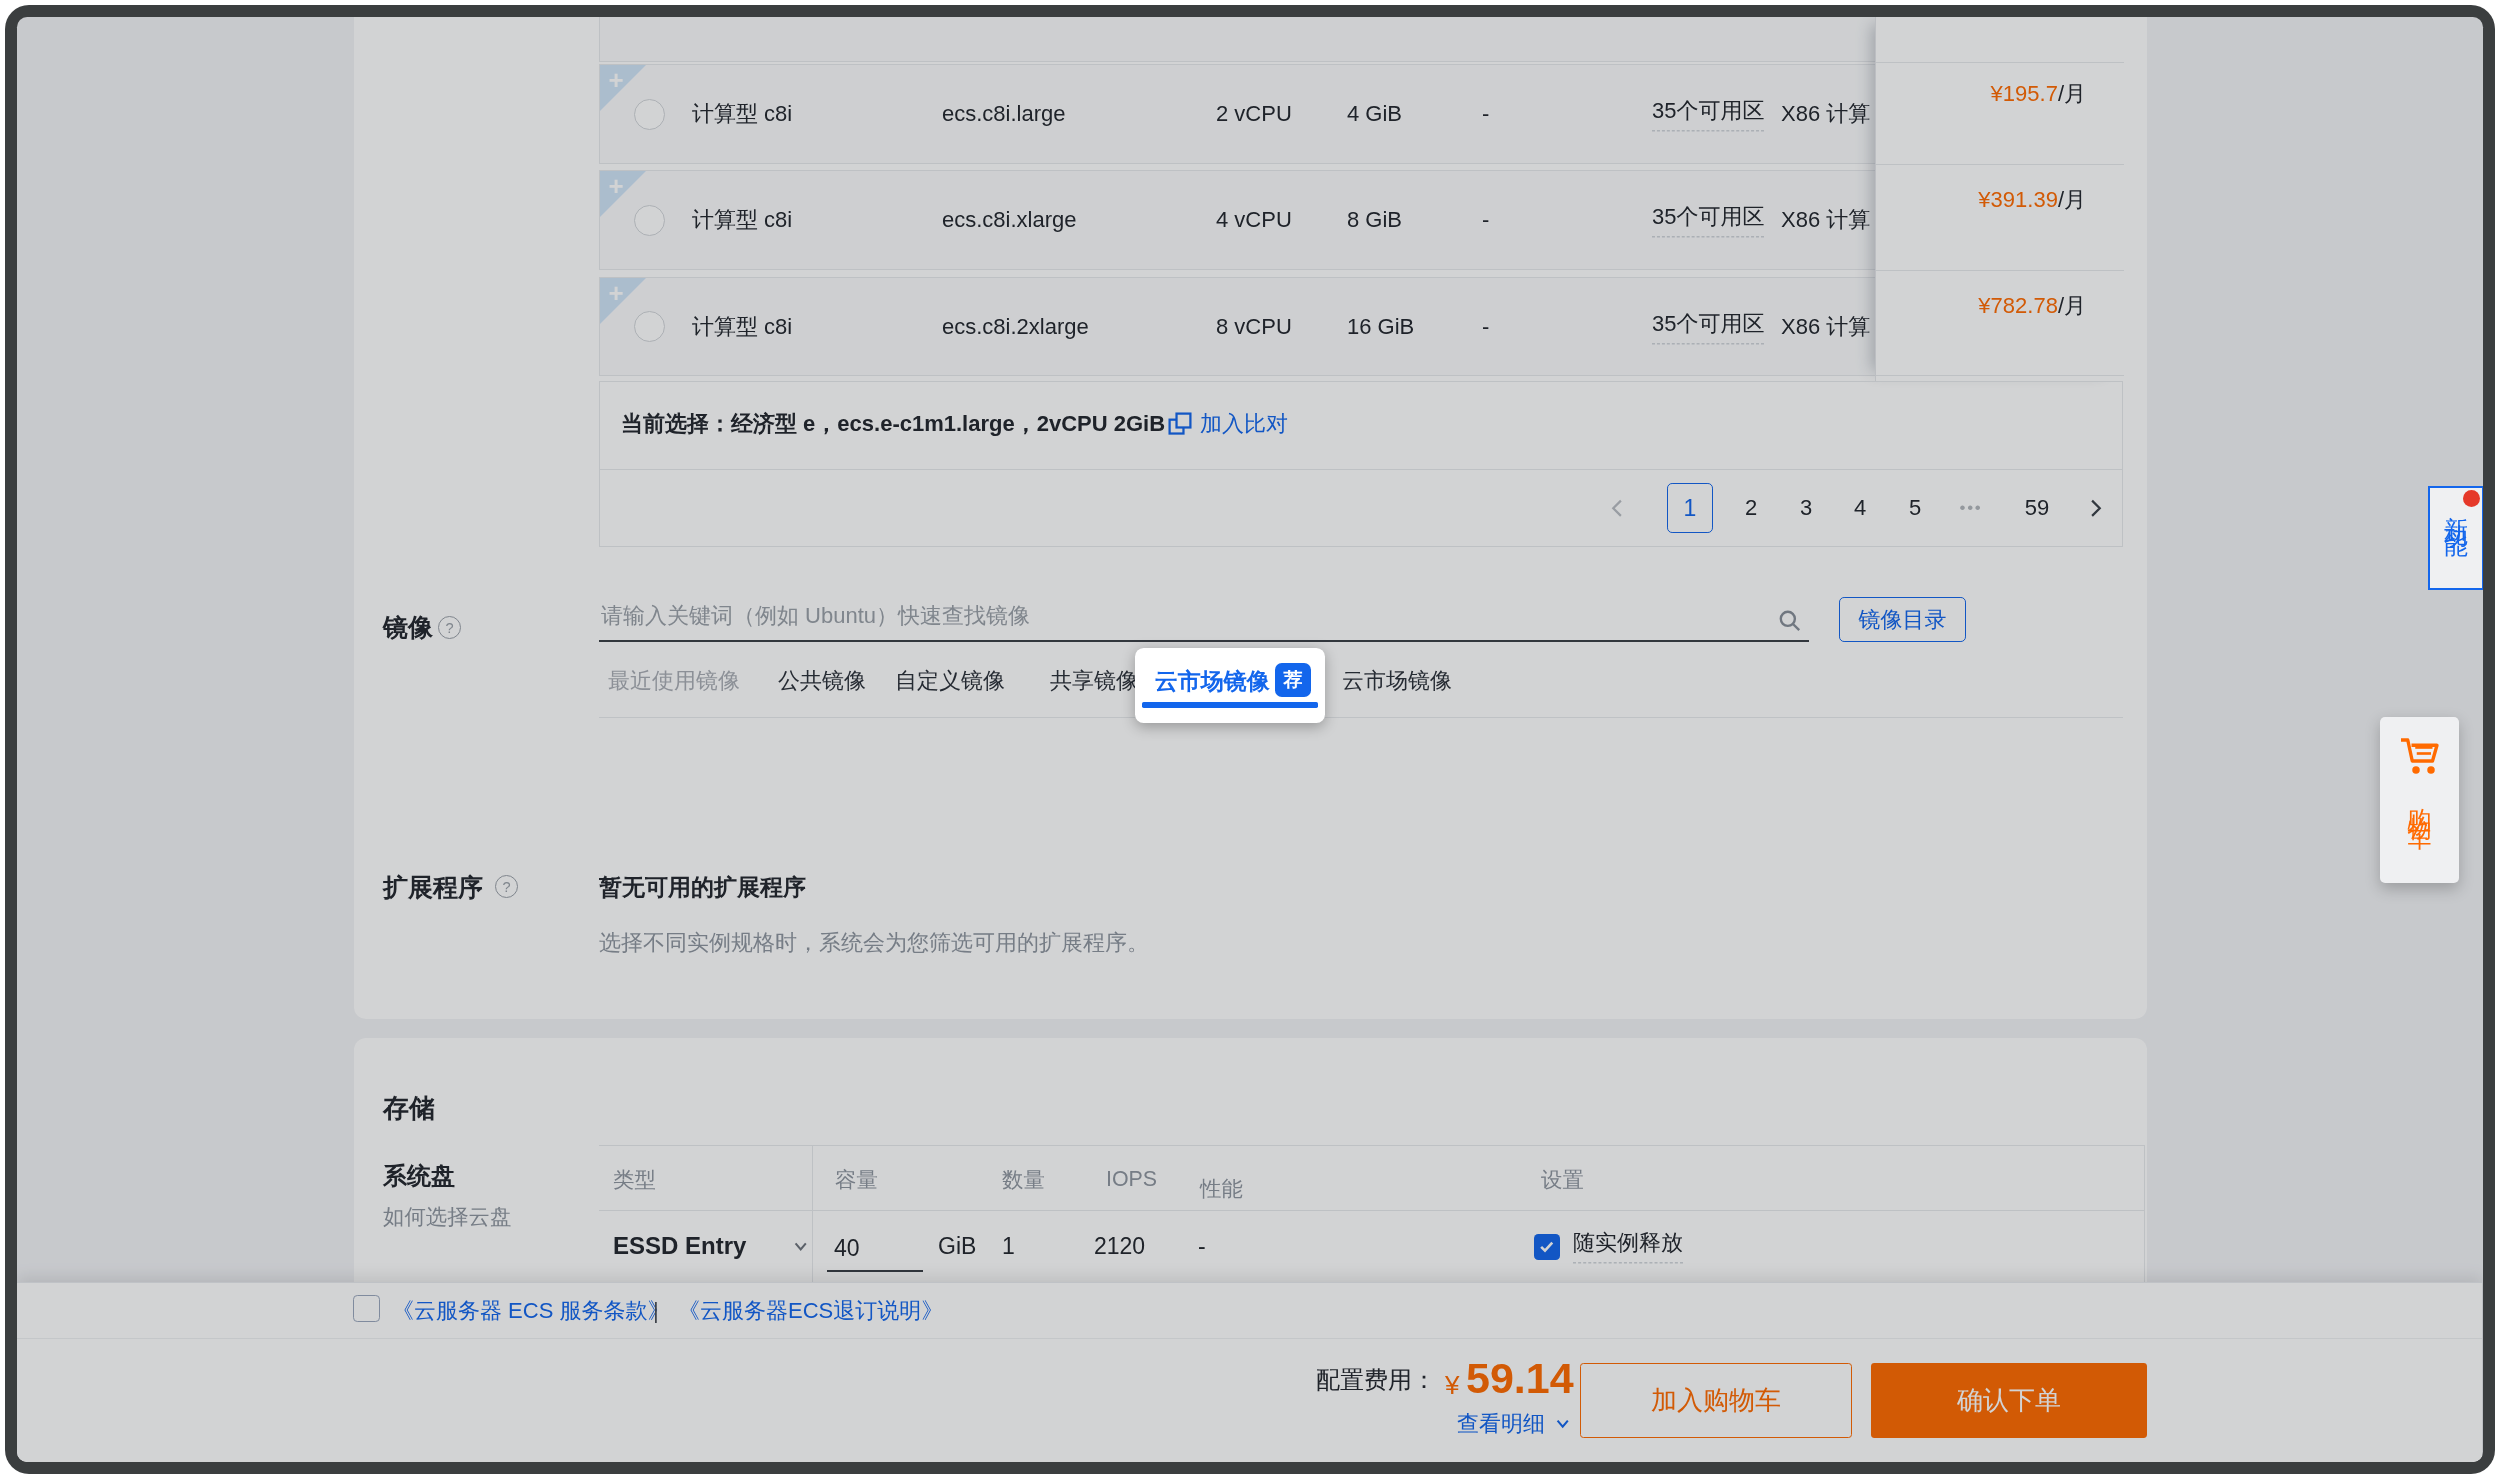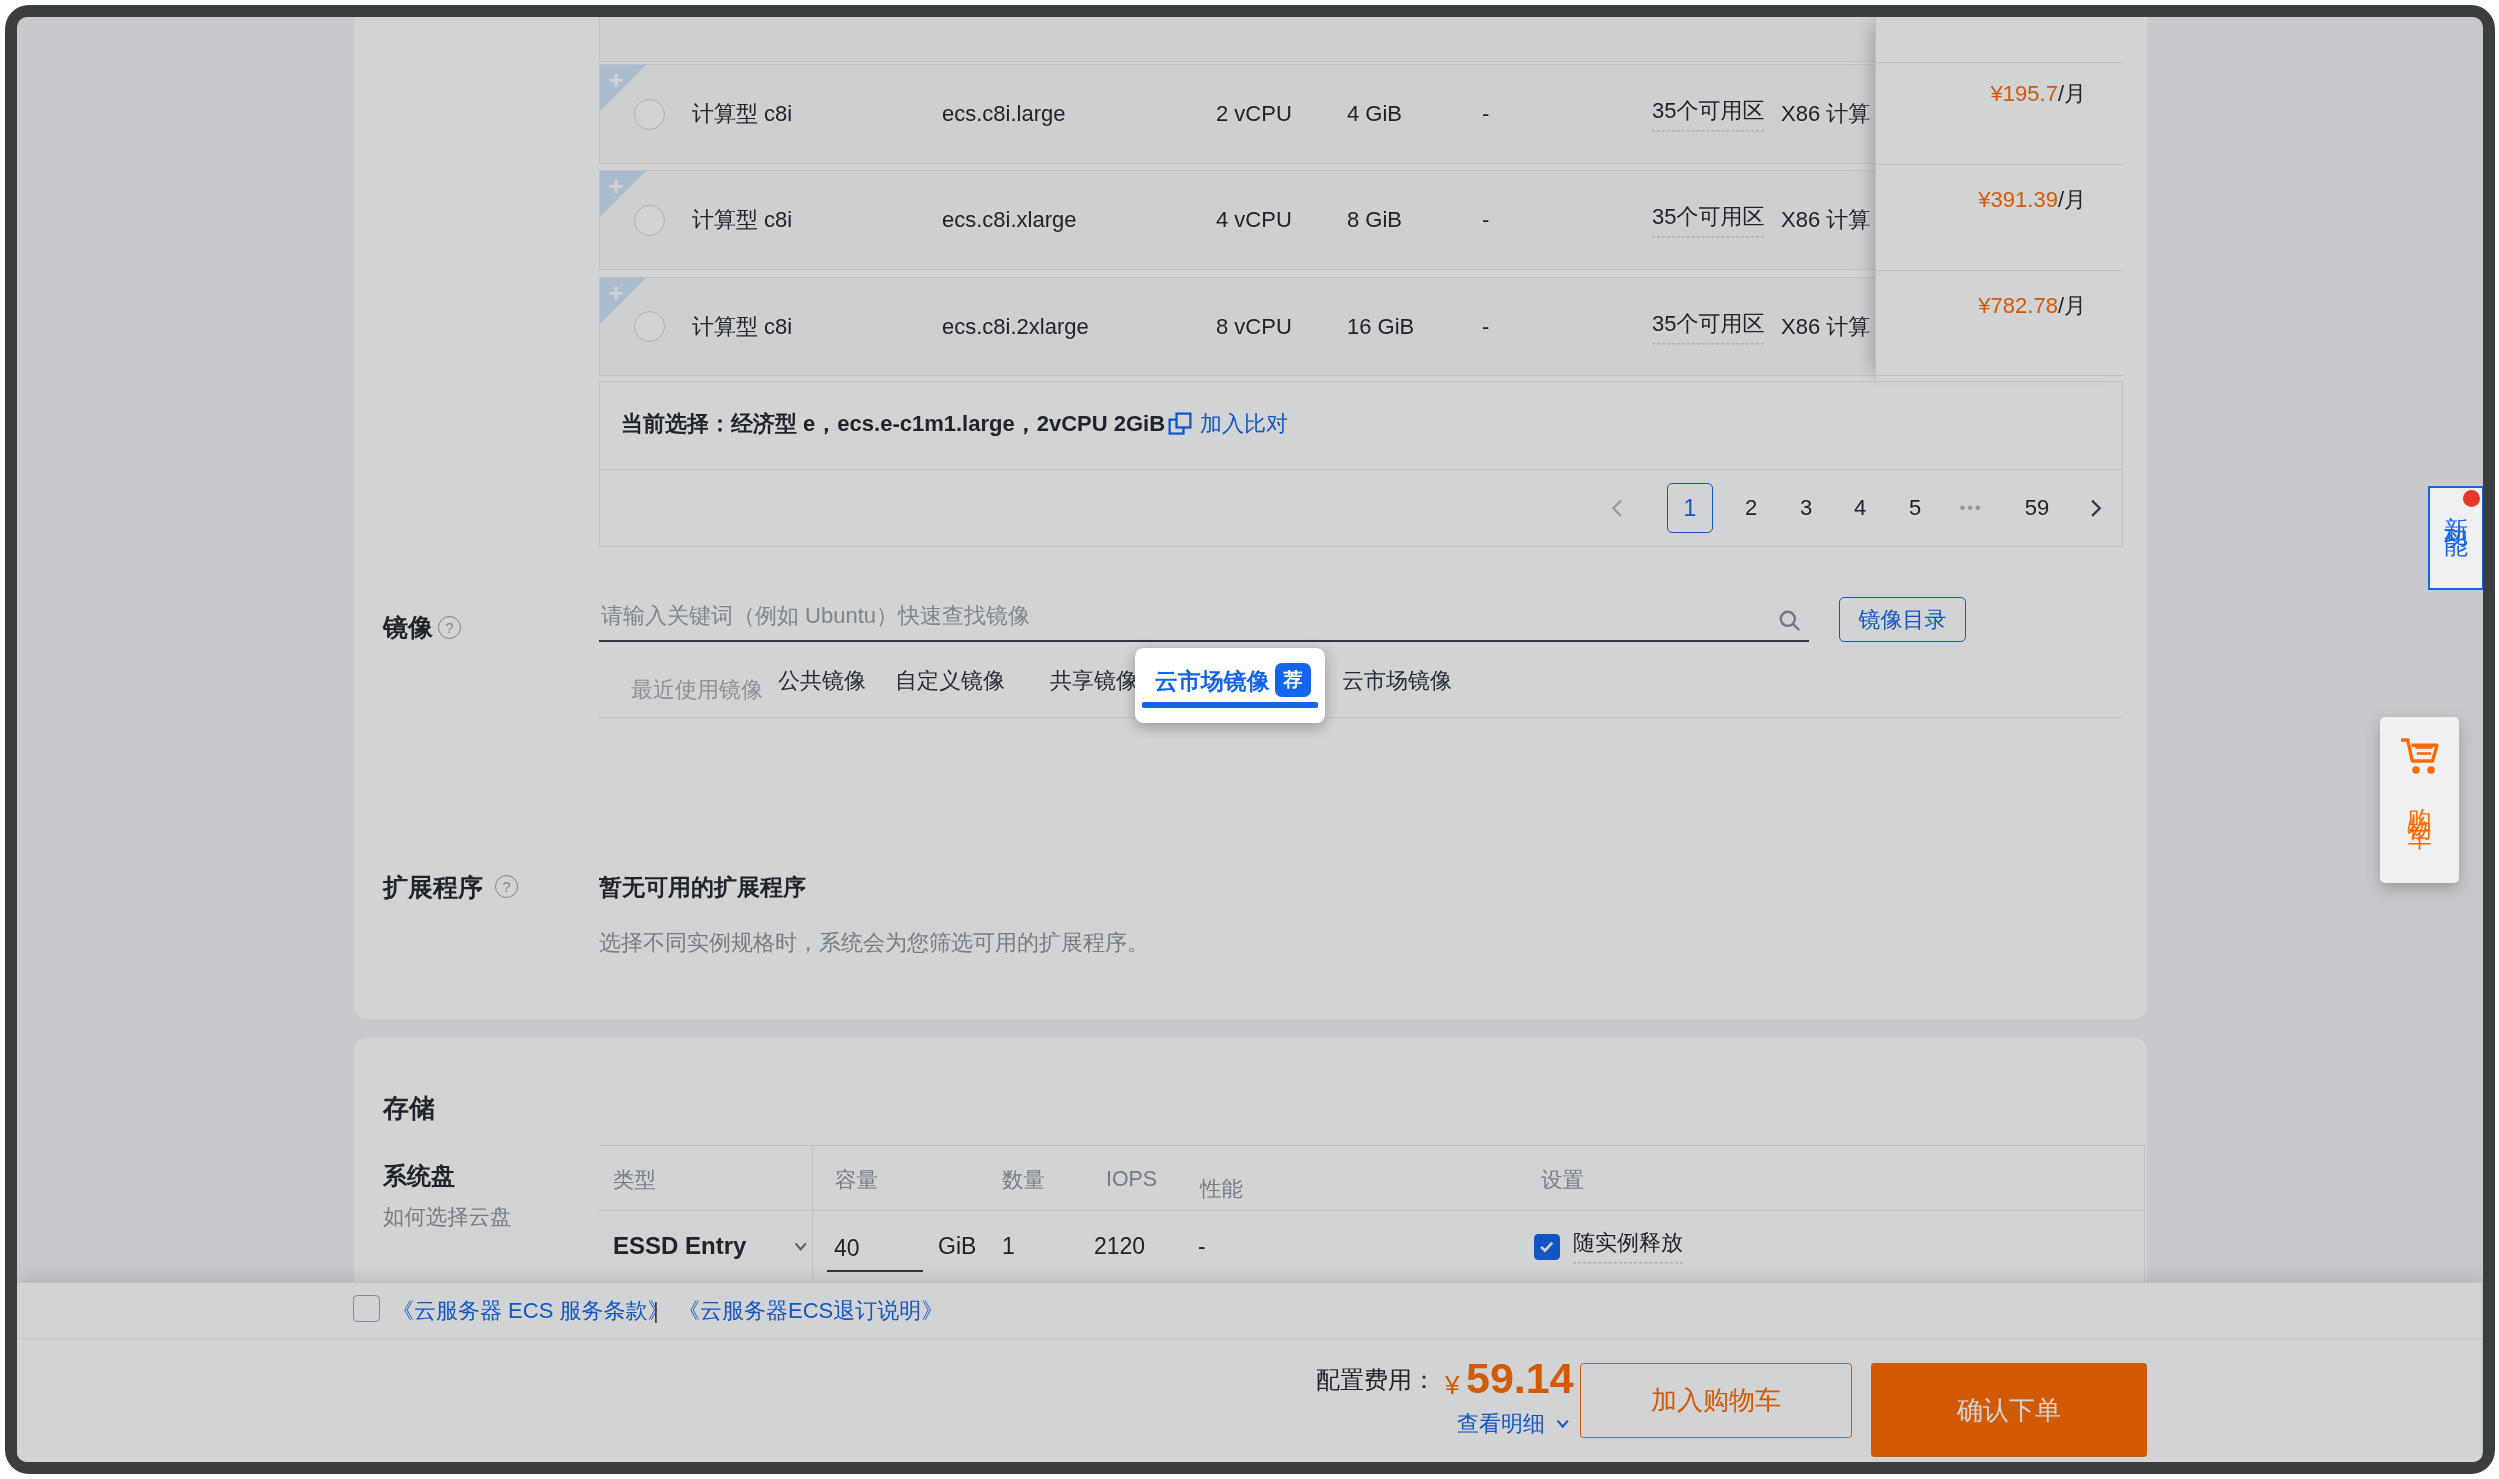"最近使用镜像" span.abs { left: 631px -> 608px; margin-top: 9px -> none }
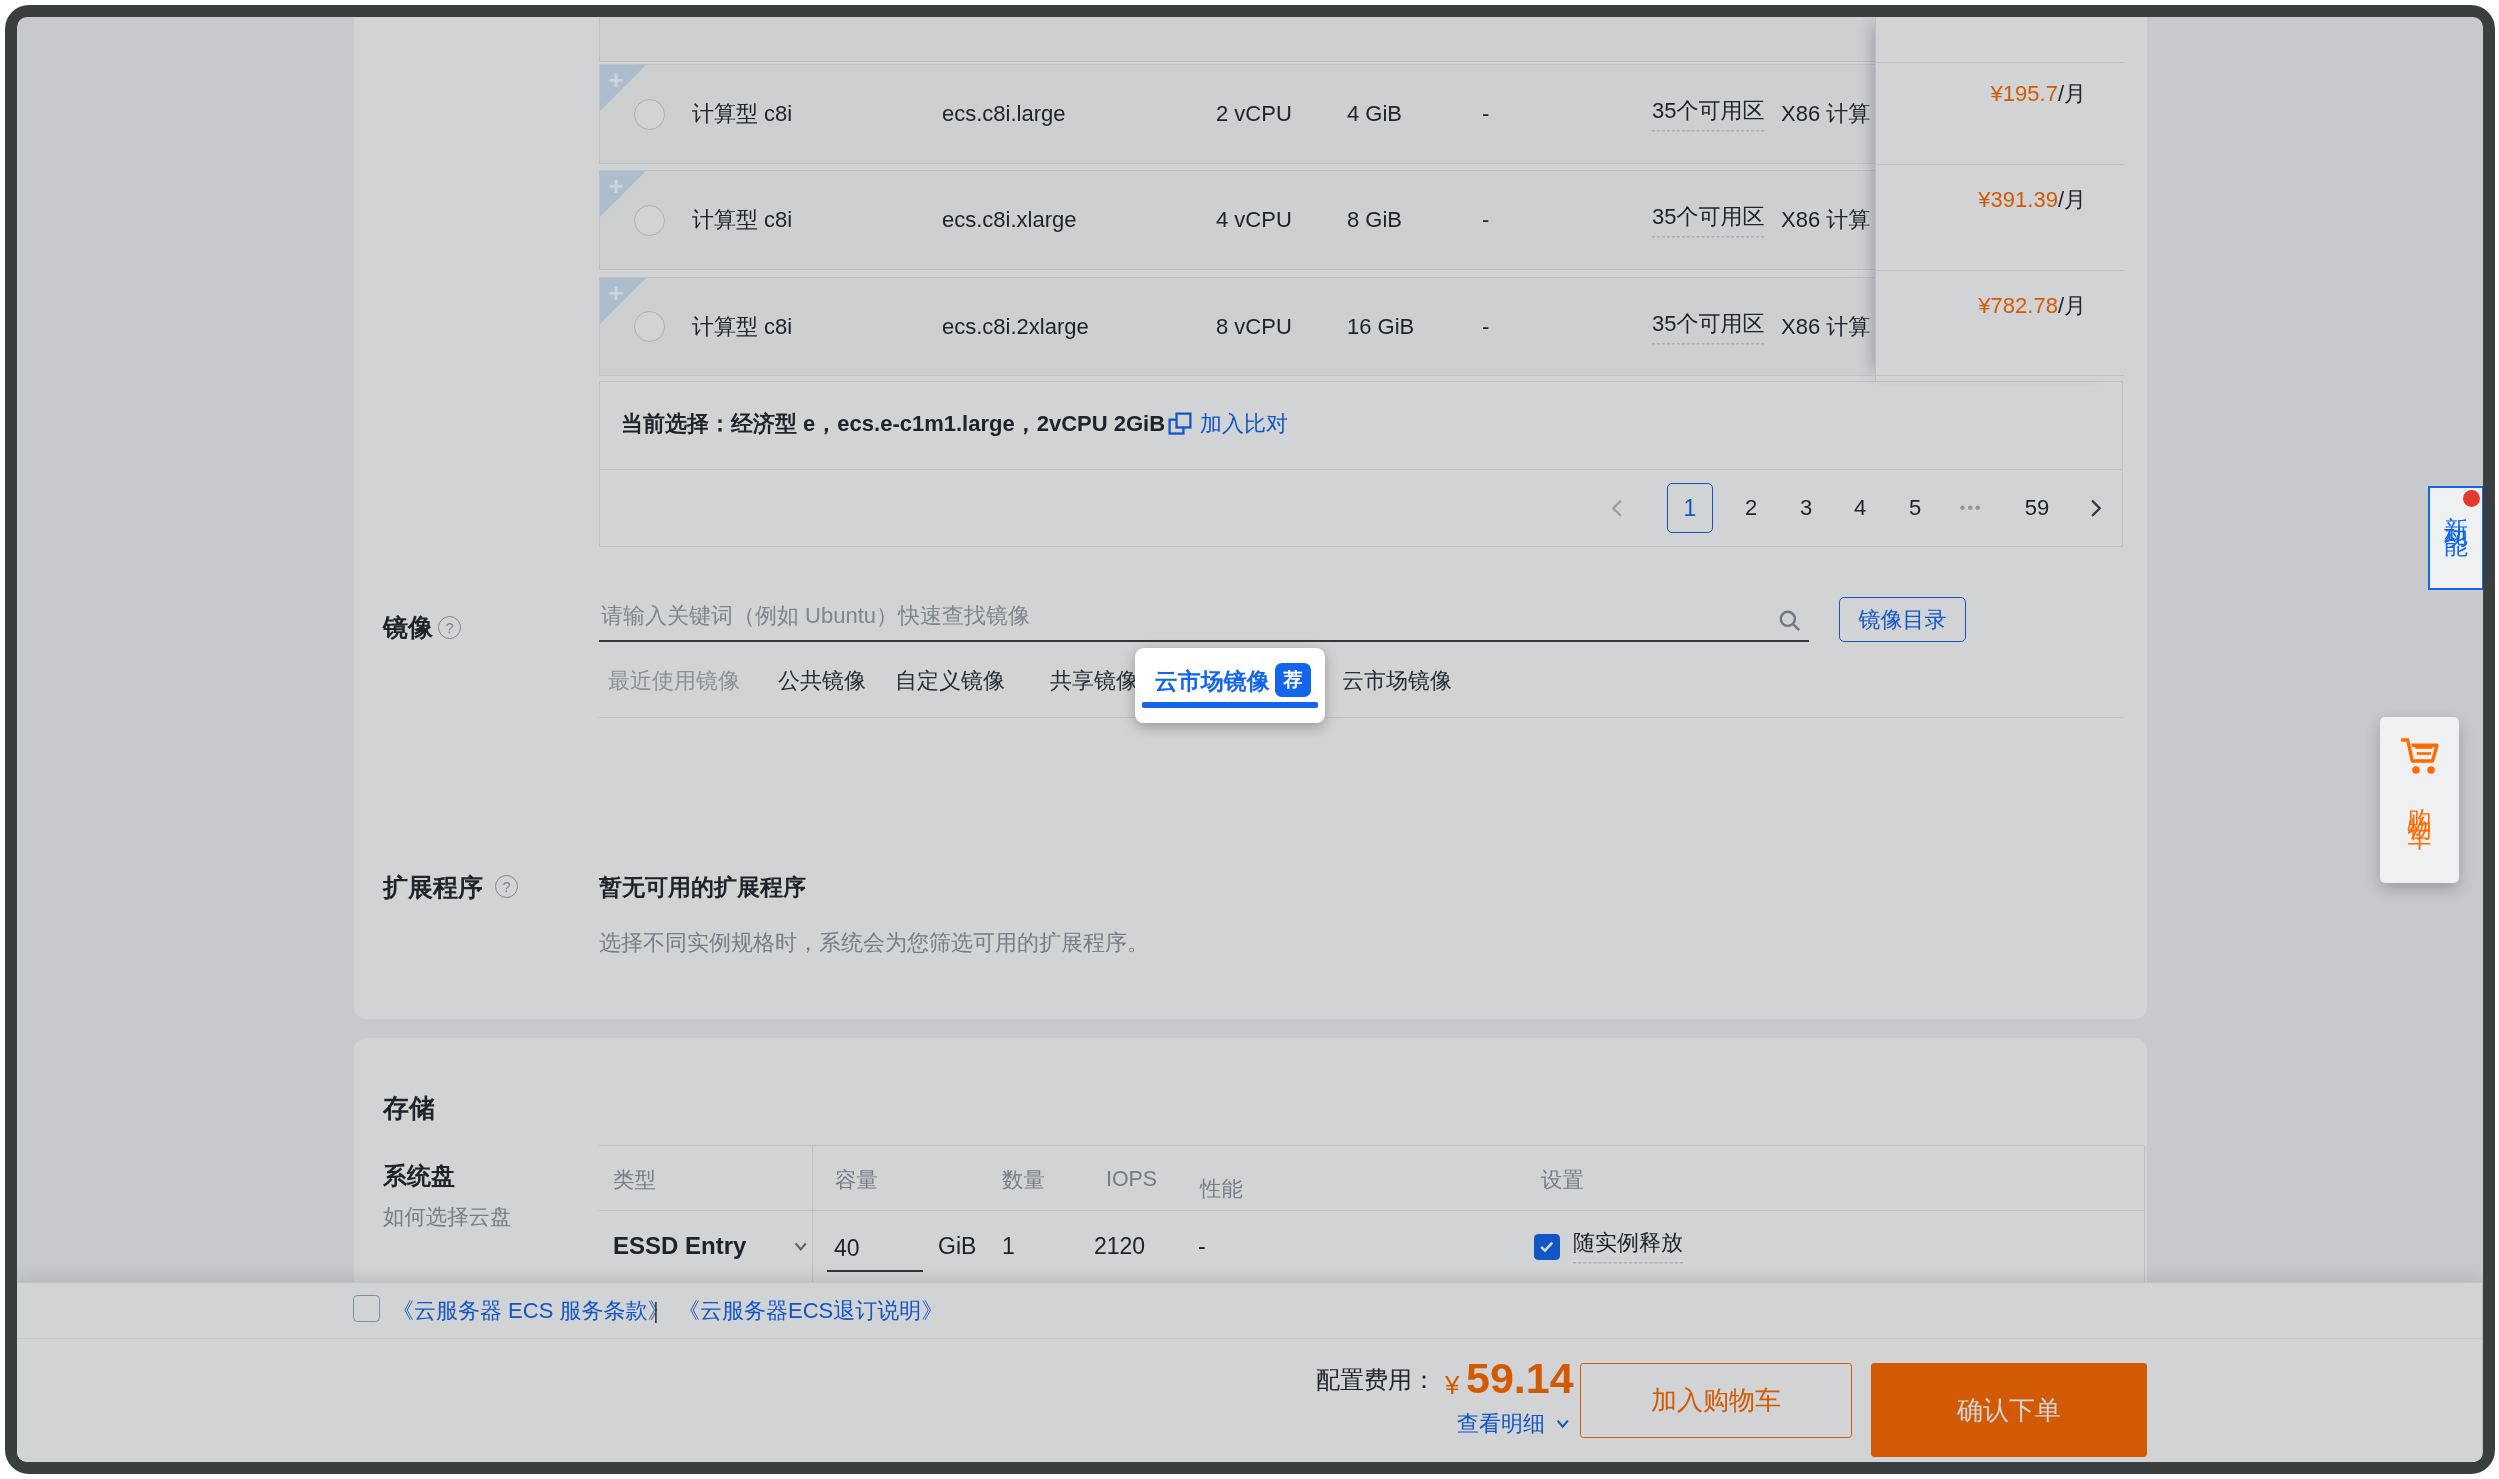"确认下单" div.abs { height: 94px -> 75px }
